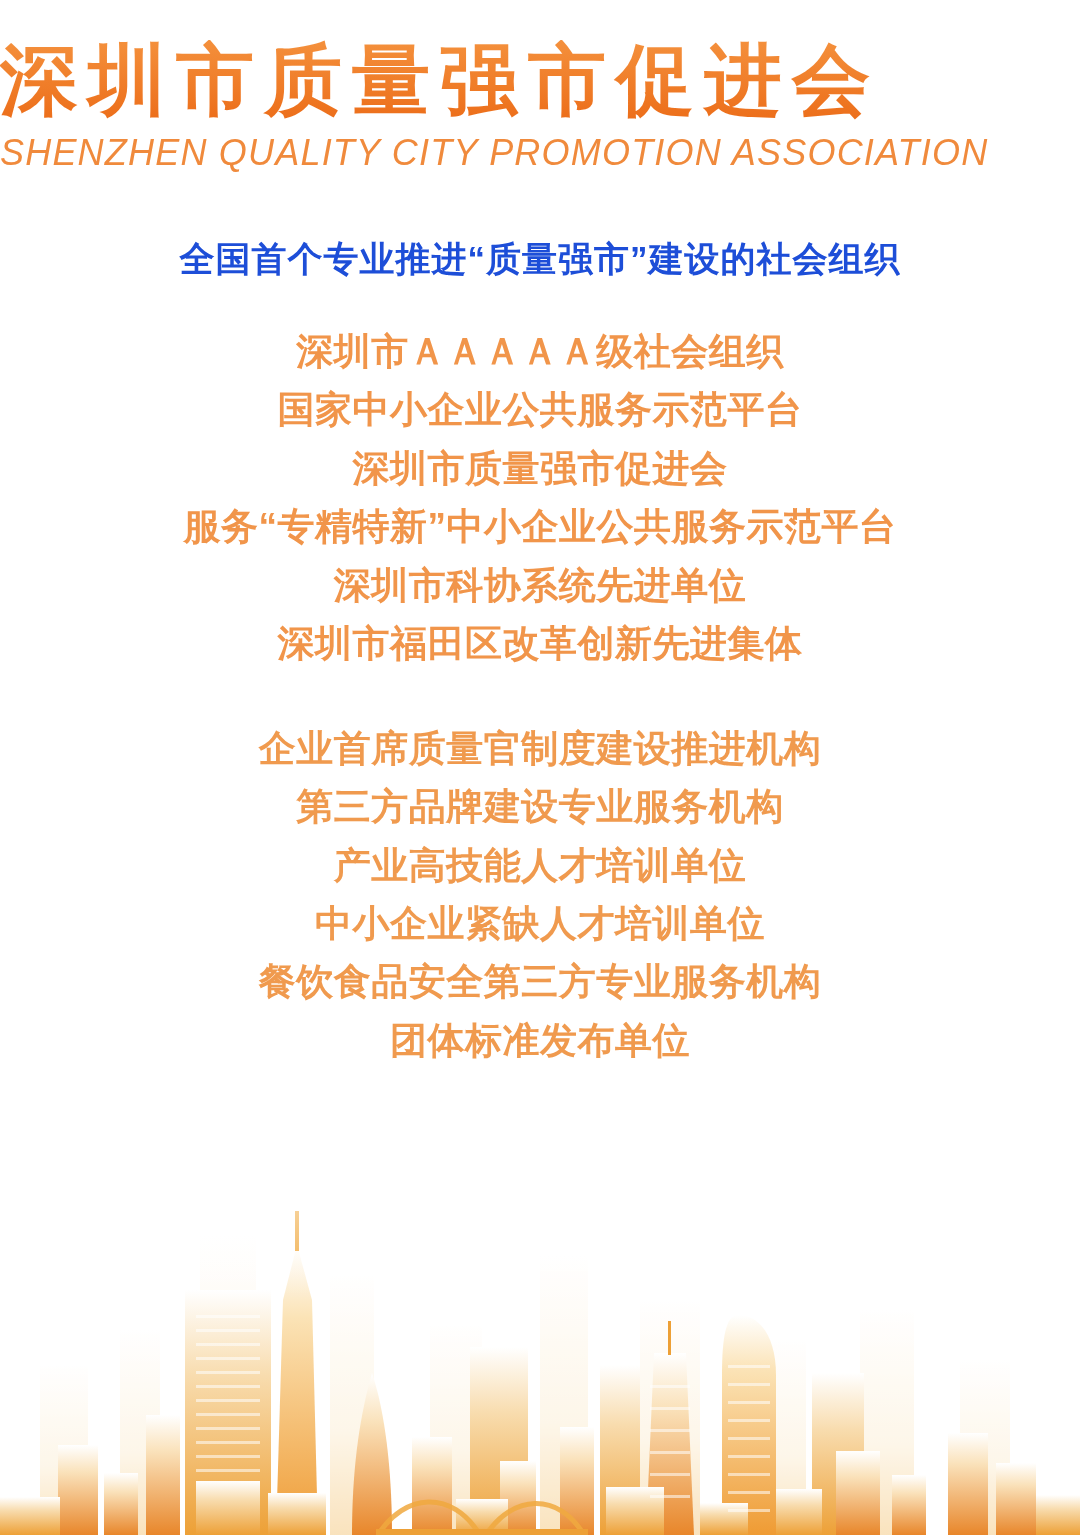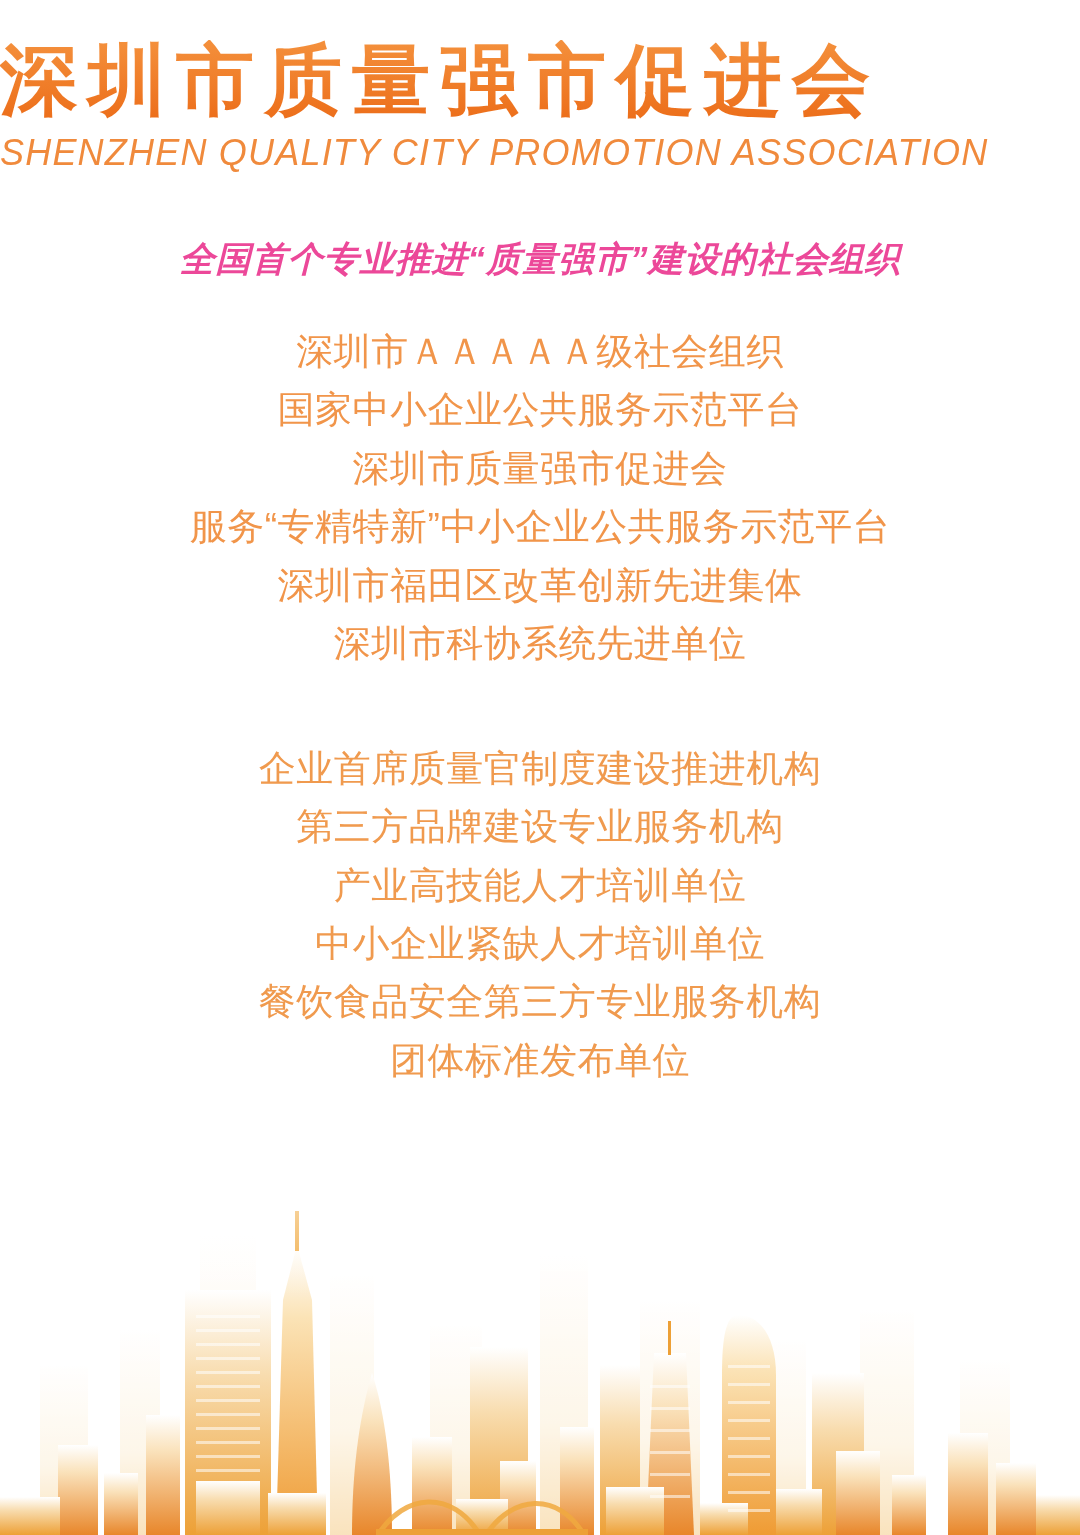"全国首个专业推进“质量强市”建设的社会组织" .tagline { color: #ec4899 -> #1d4ed8; font-style: italic -> none }
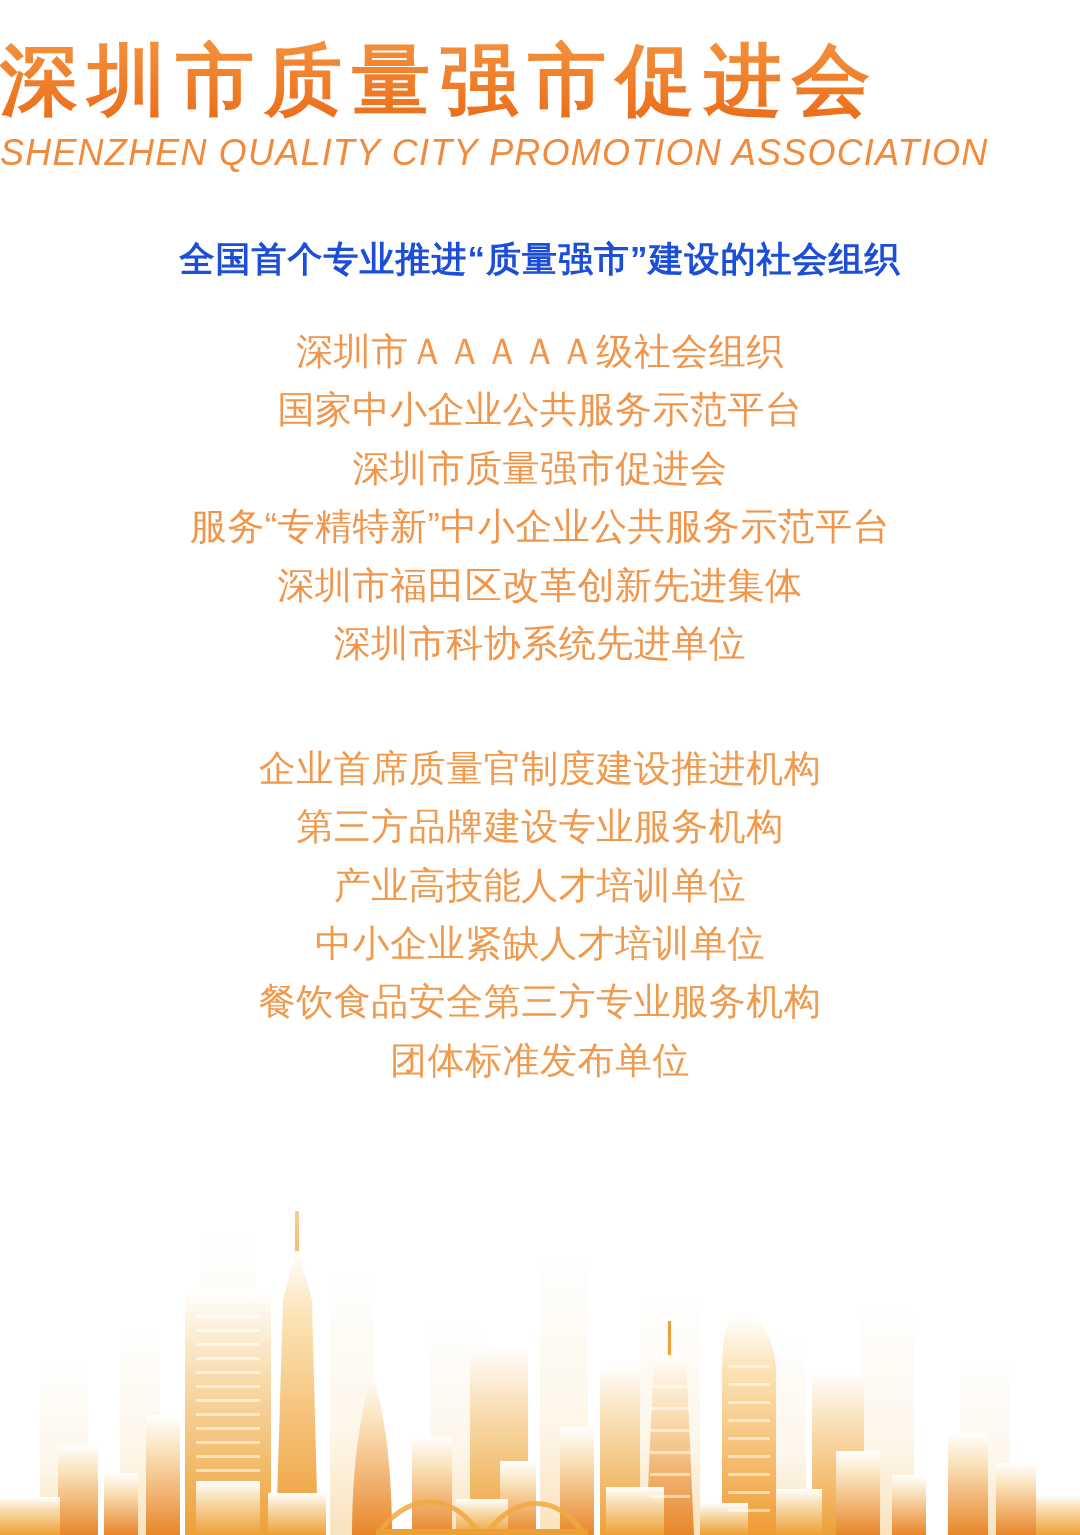"深圳市ＡＡＡＡＡ级社会组织" .cred-block { font-weight: none -> bold }
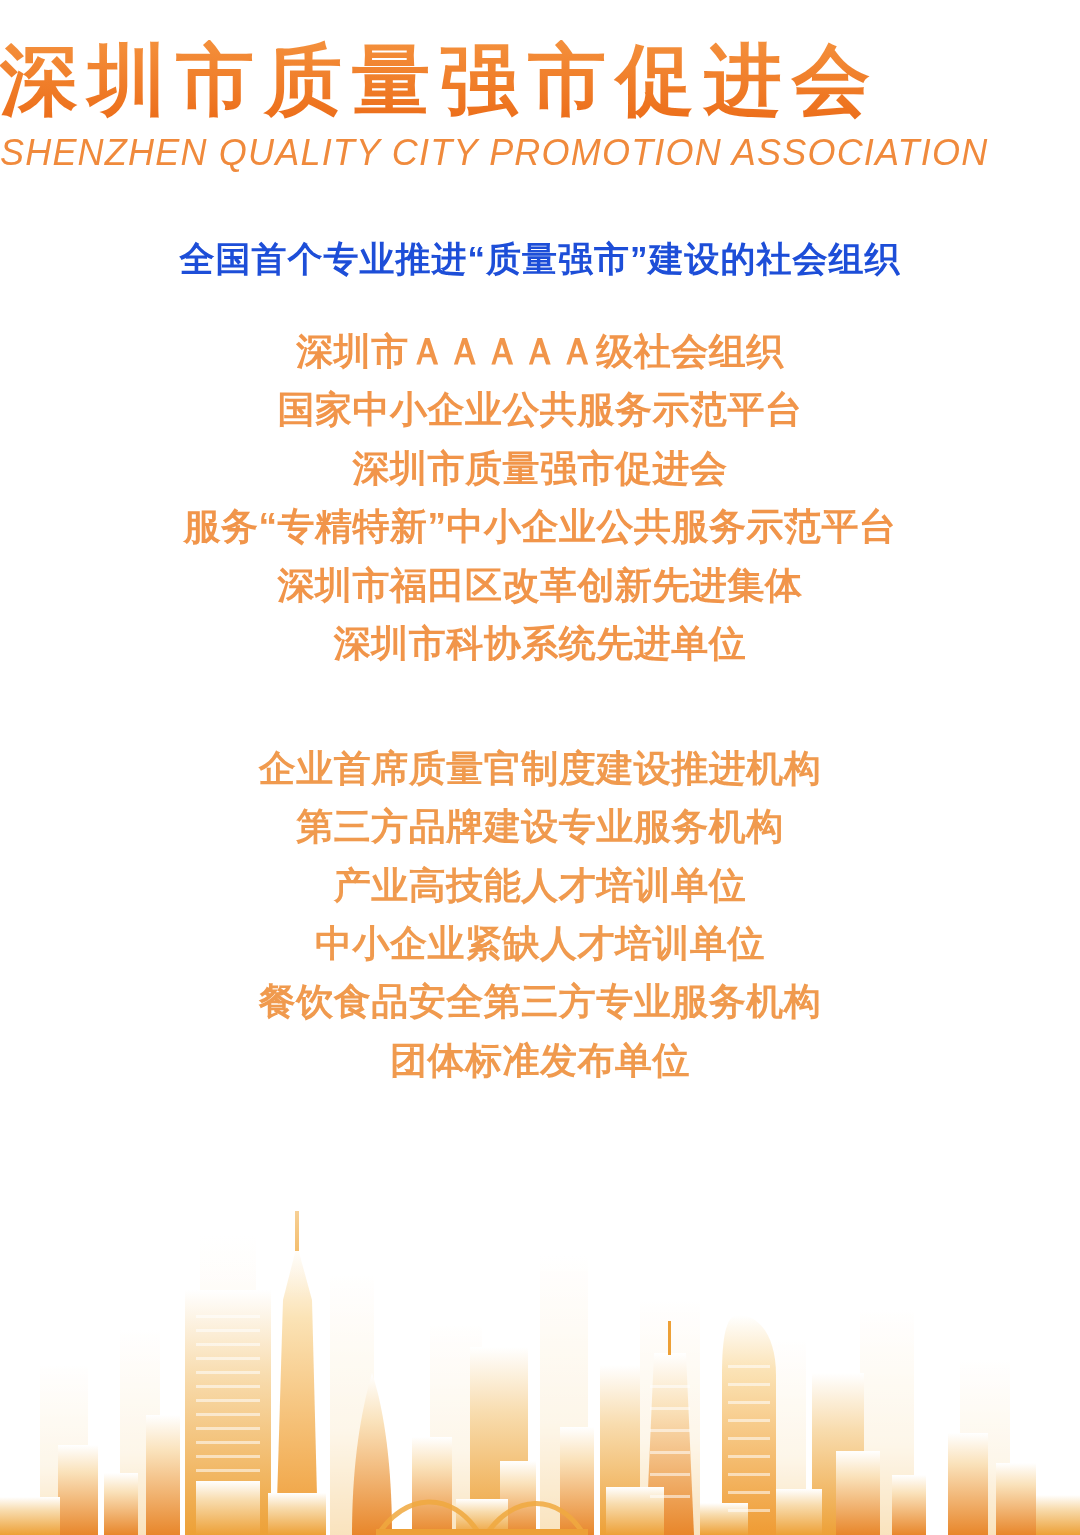"深圳市福田区改革创新先进集体" div.line { order: before "深圳市科协系统先进单位" -> after "深圳市科协系统先进单位" }
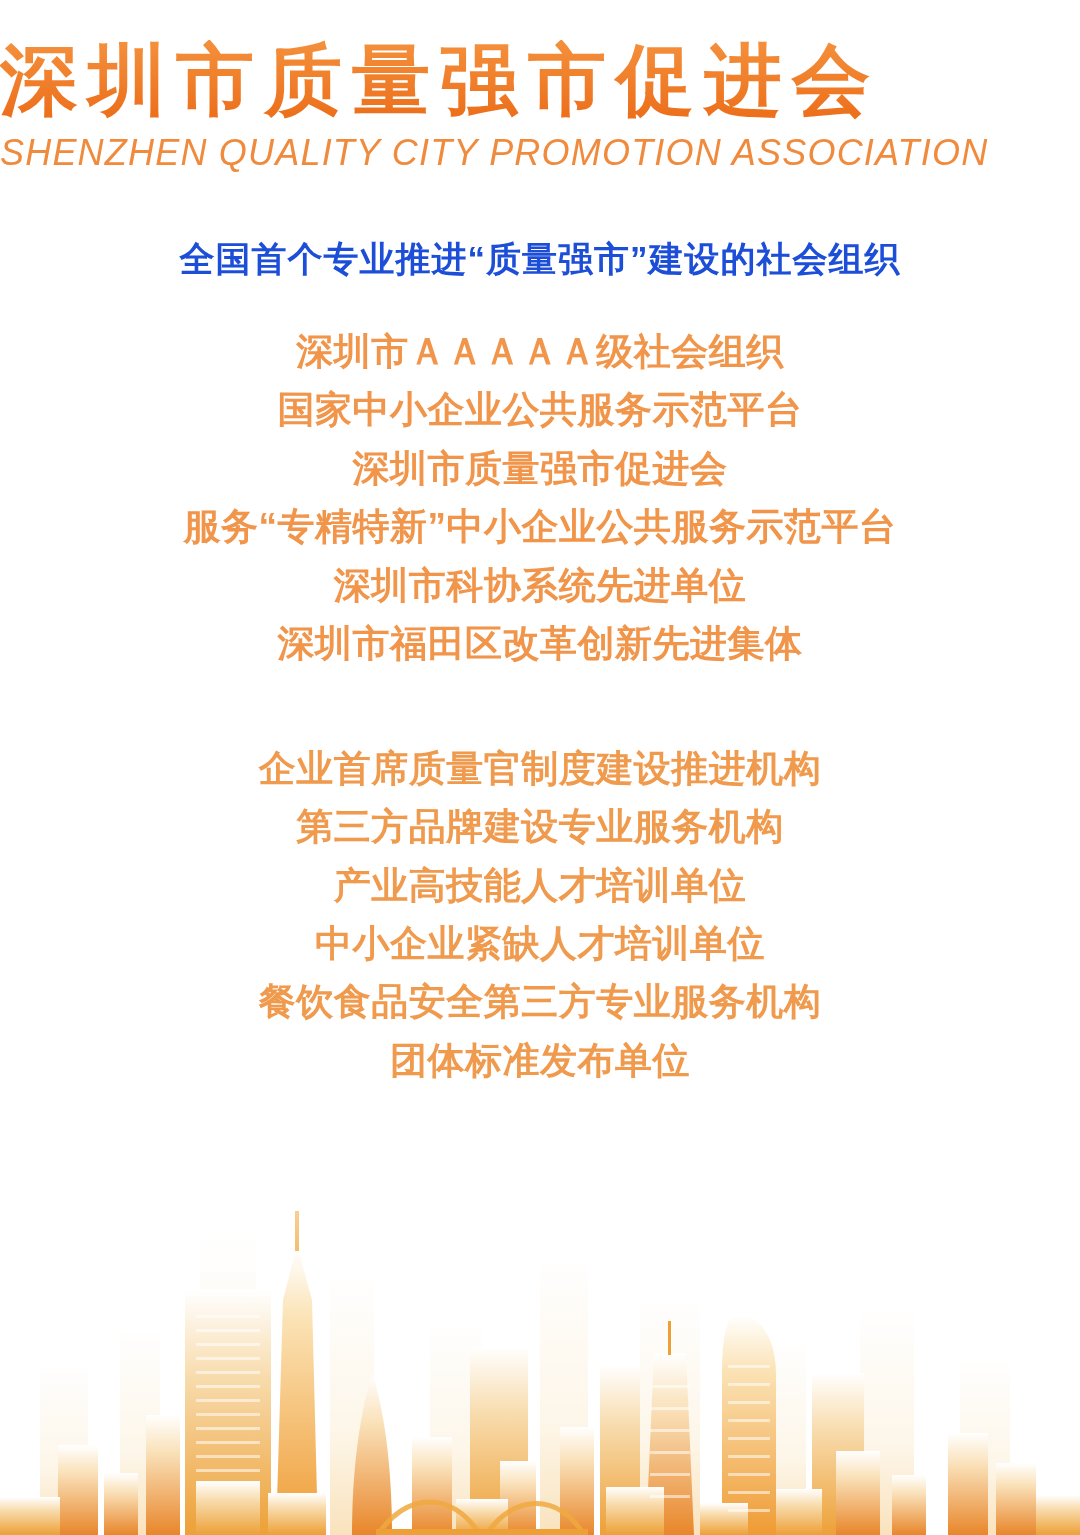"企业首席质量官制度建设推进机构" .cred-block.second { margin-top: 66px -> 46px }
